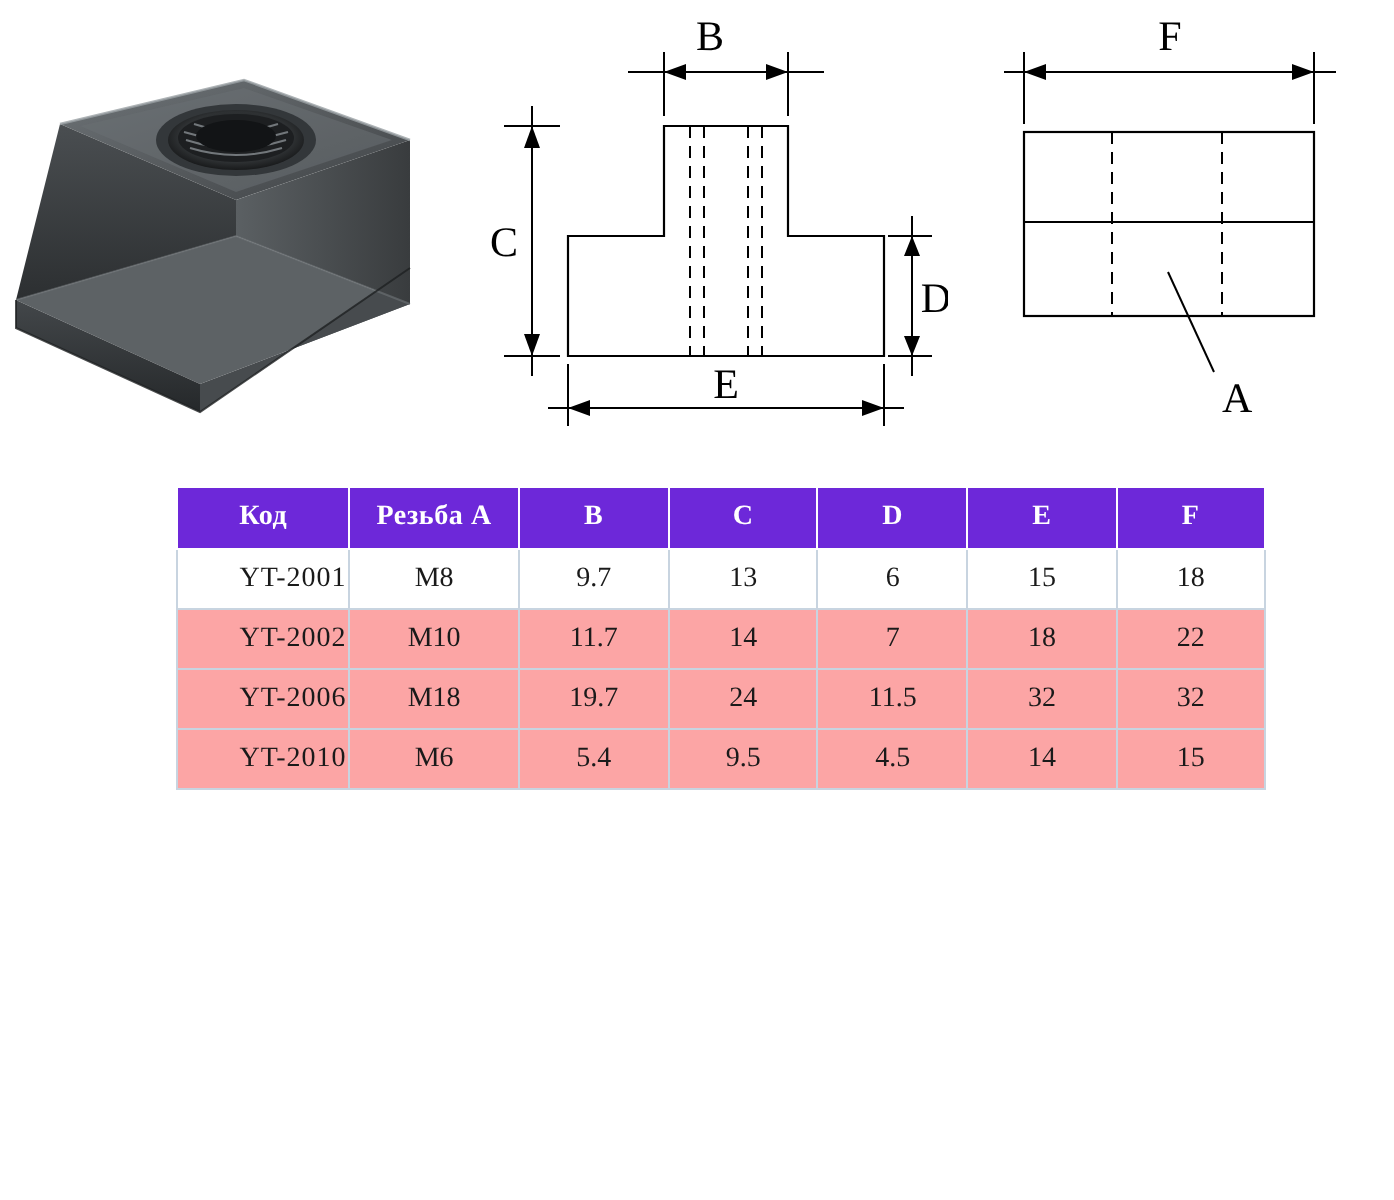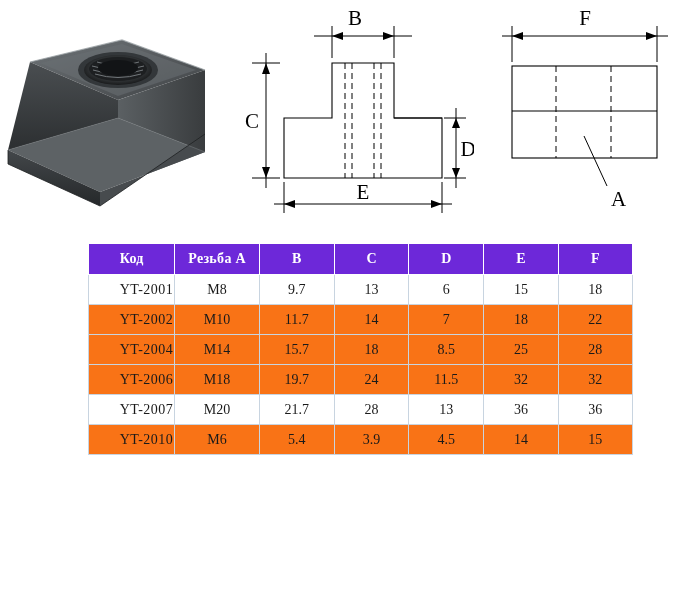"YT-2002" table.spec tr.row-even td { background: #f97316 -> #fca5a5 }
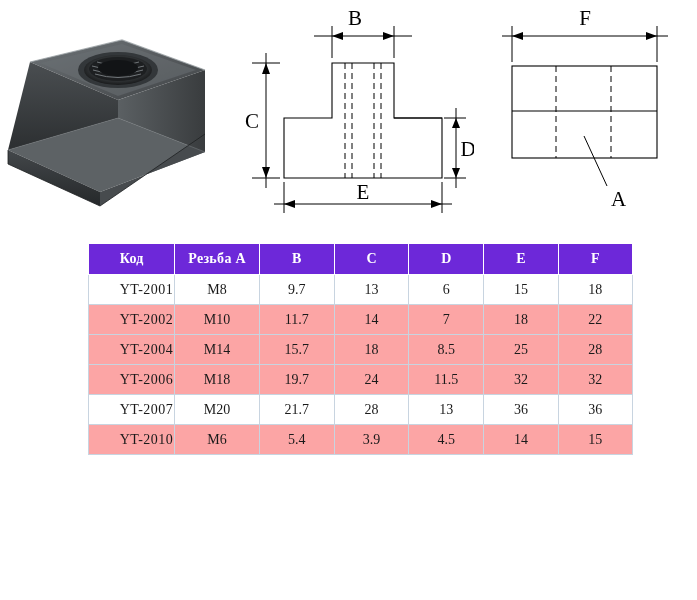"YT-2004" tr.row-even { html: <tr> <td>YT-2004</td> <td>M14</td> <td>15.7</td> <td>18</td> <td>8.5</td> <td>25</td> <td>28</td> </tr> -> none }
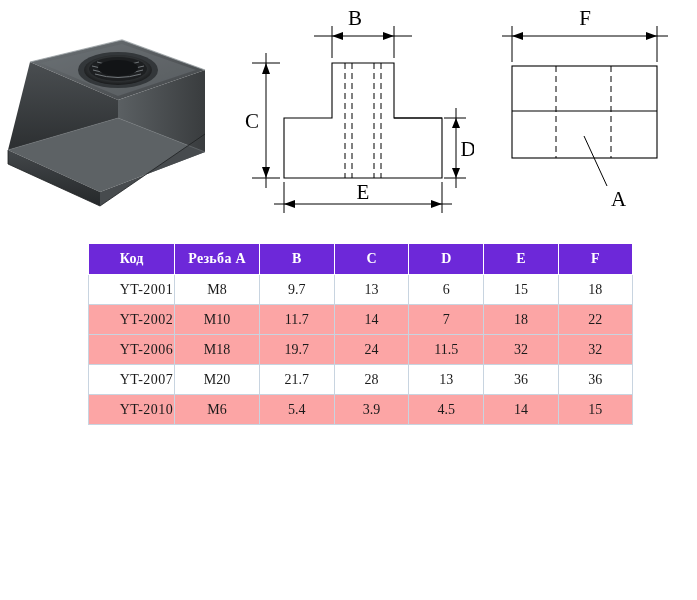"YT-2007" tr.row-odd { html: <tr> <td>YT-2007</td> <td>M20</td> <td>21.7</td> <td>28</td> <td>13</td> <td>36</td> <td>36</td> </tr> -> none }
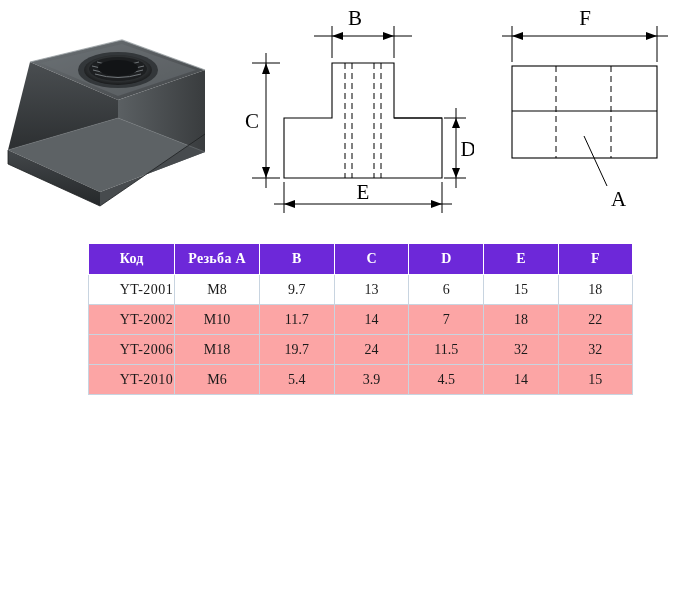"3.9" td { text: 3.9 -> 9.5 }
